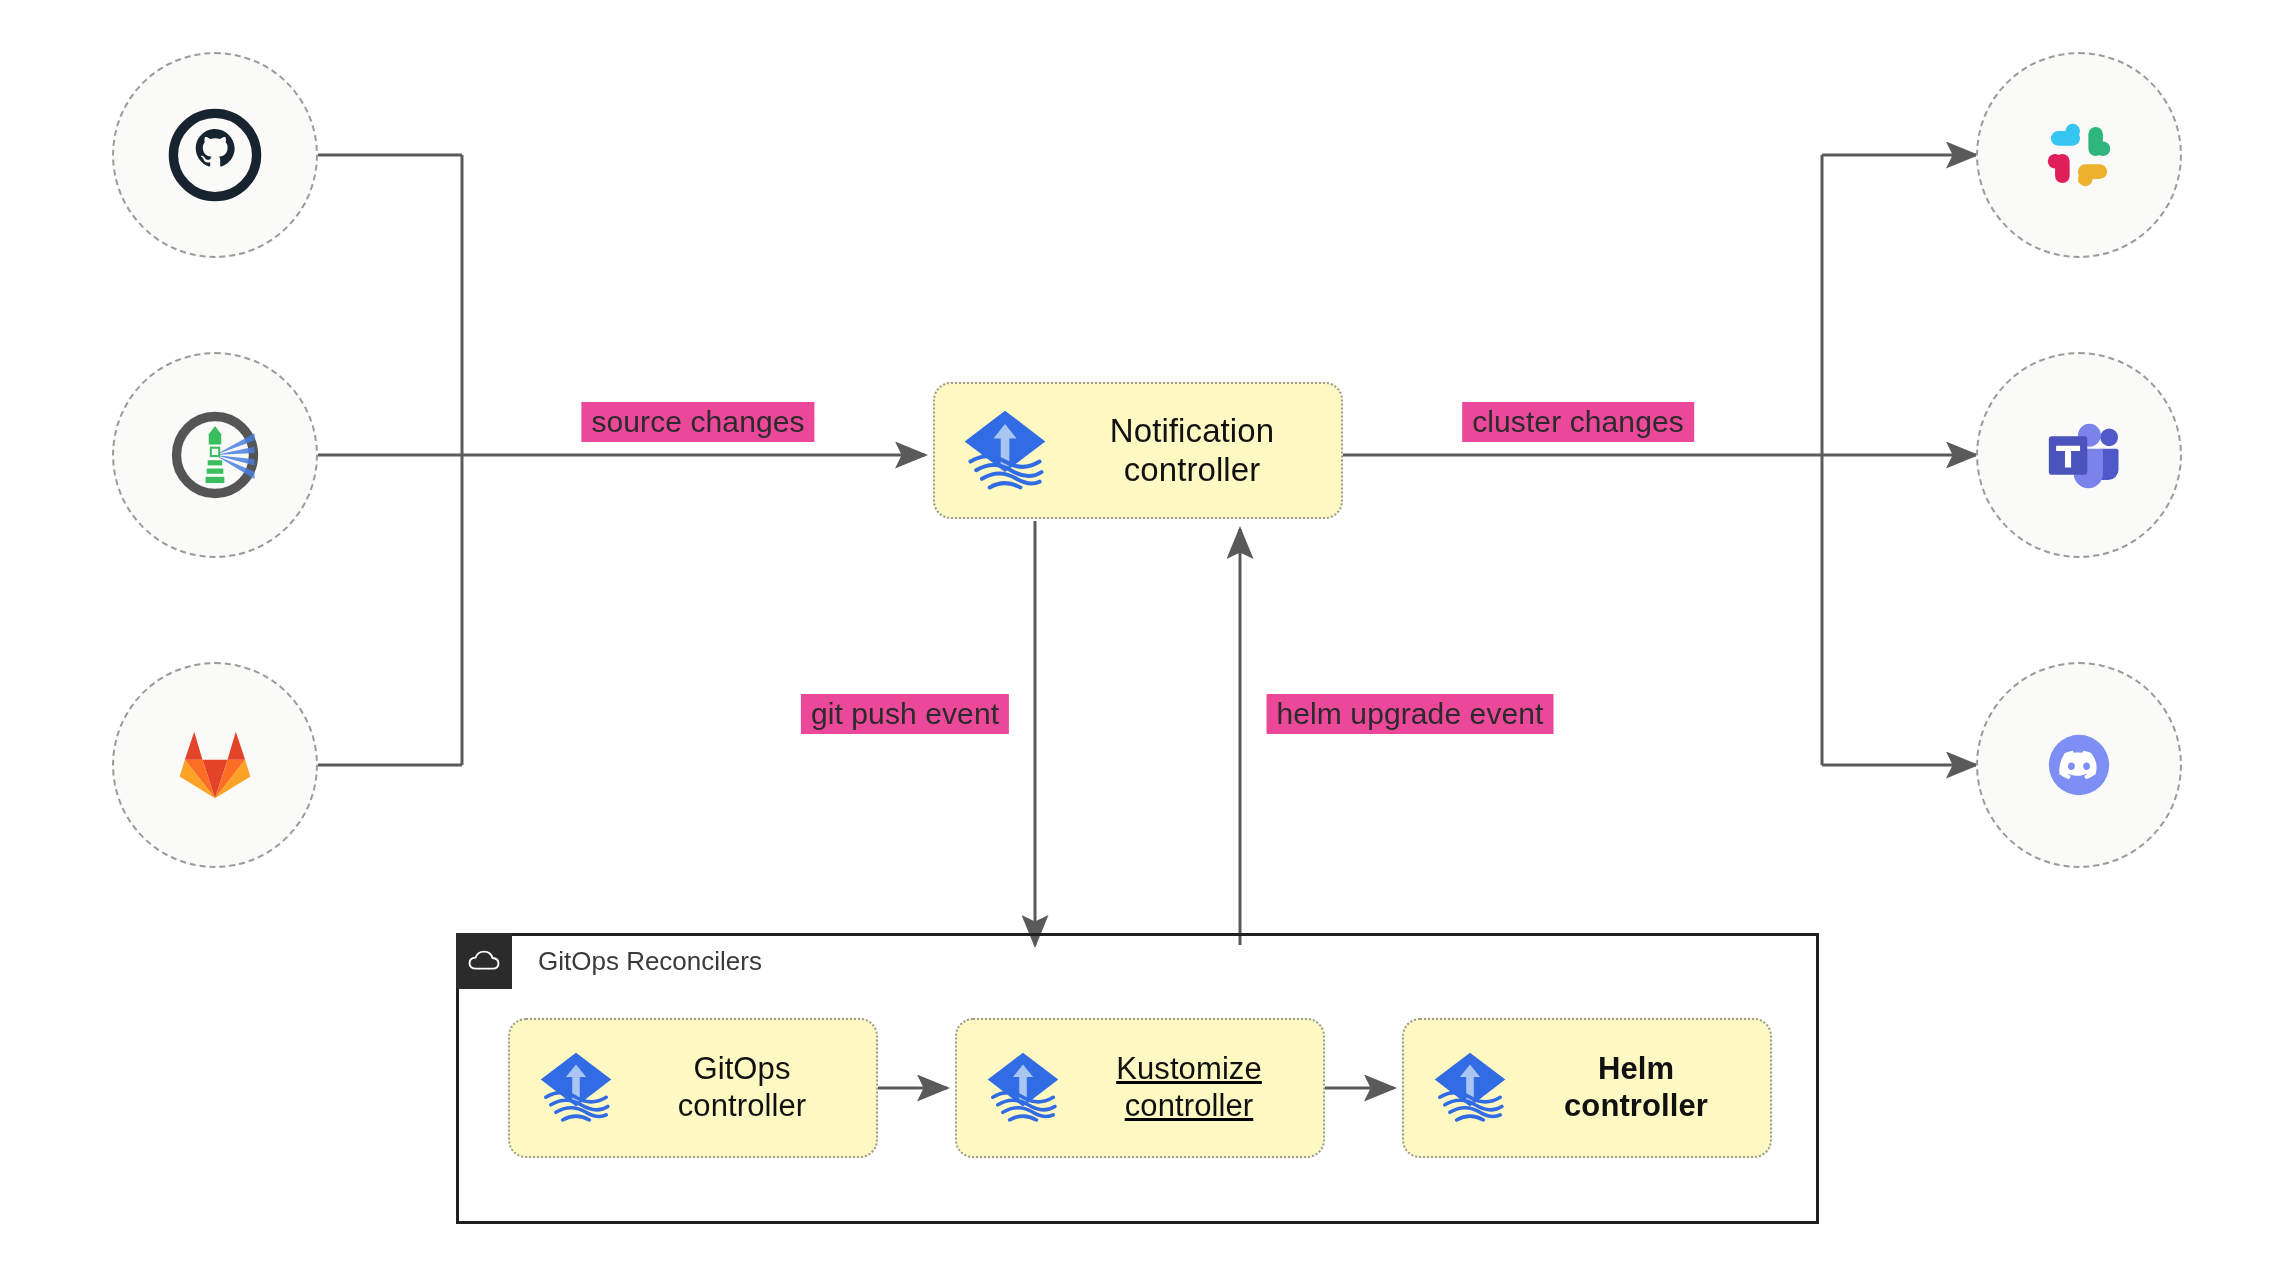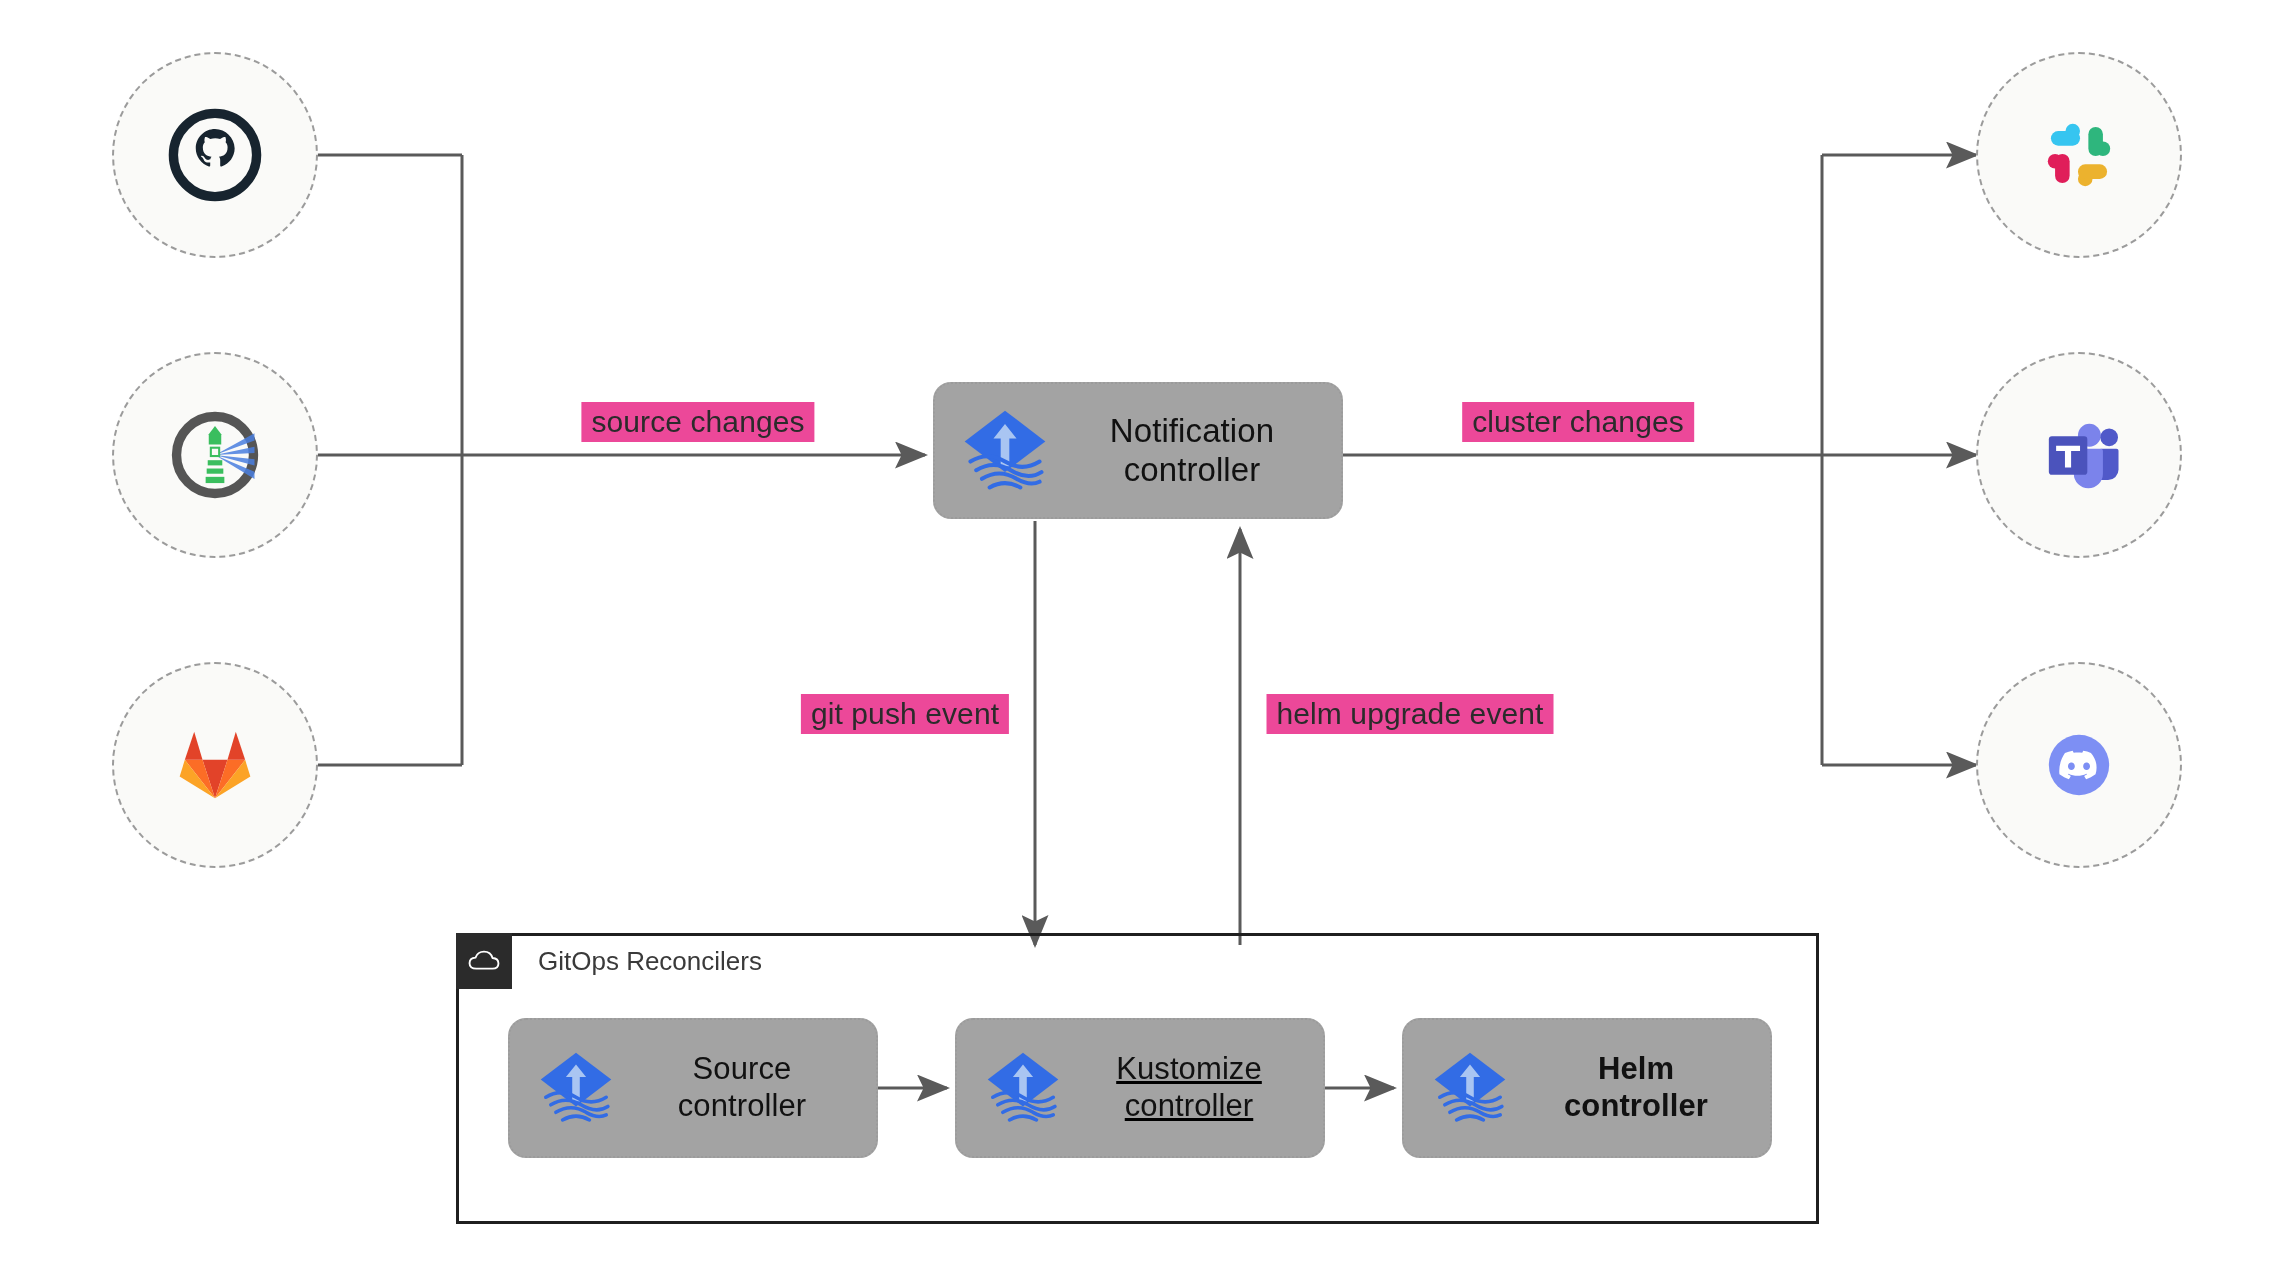"Notification" .ctrl-box { background: #a3a3a3 -> #fef9c3 }
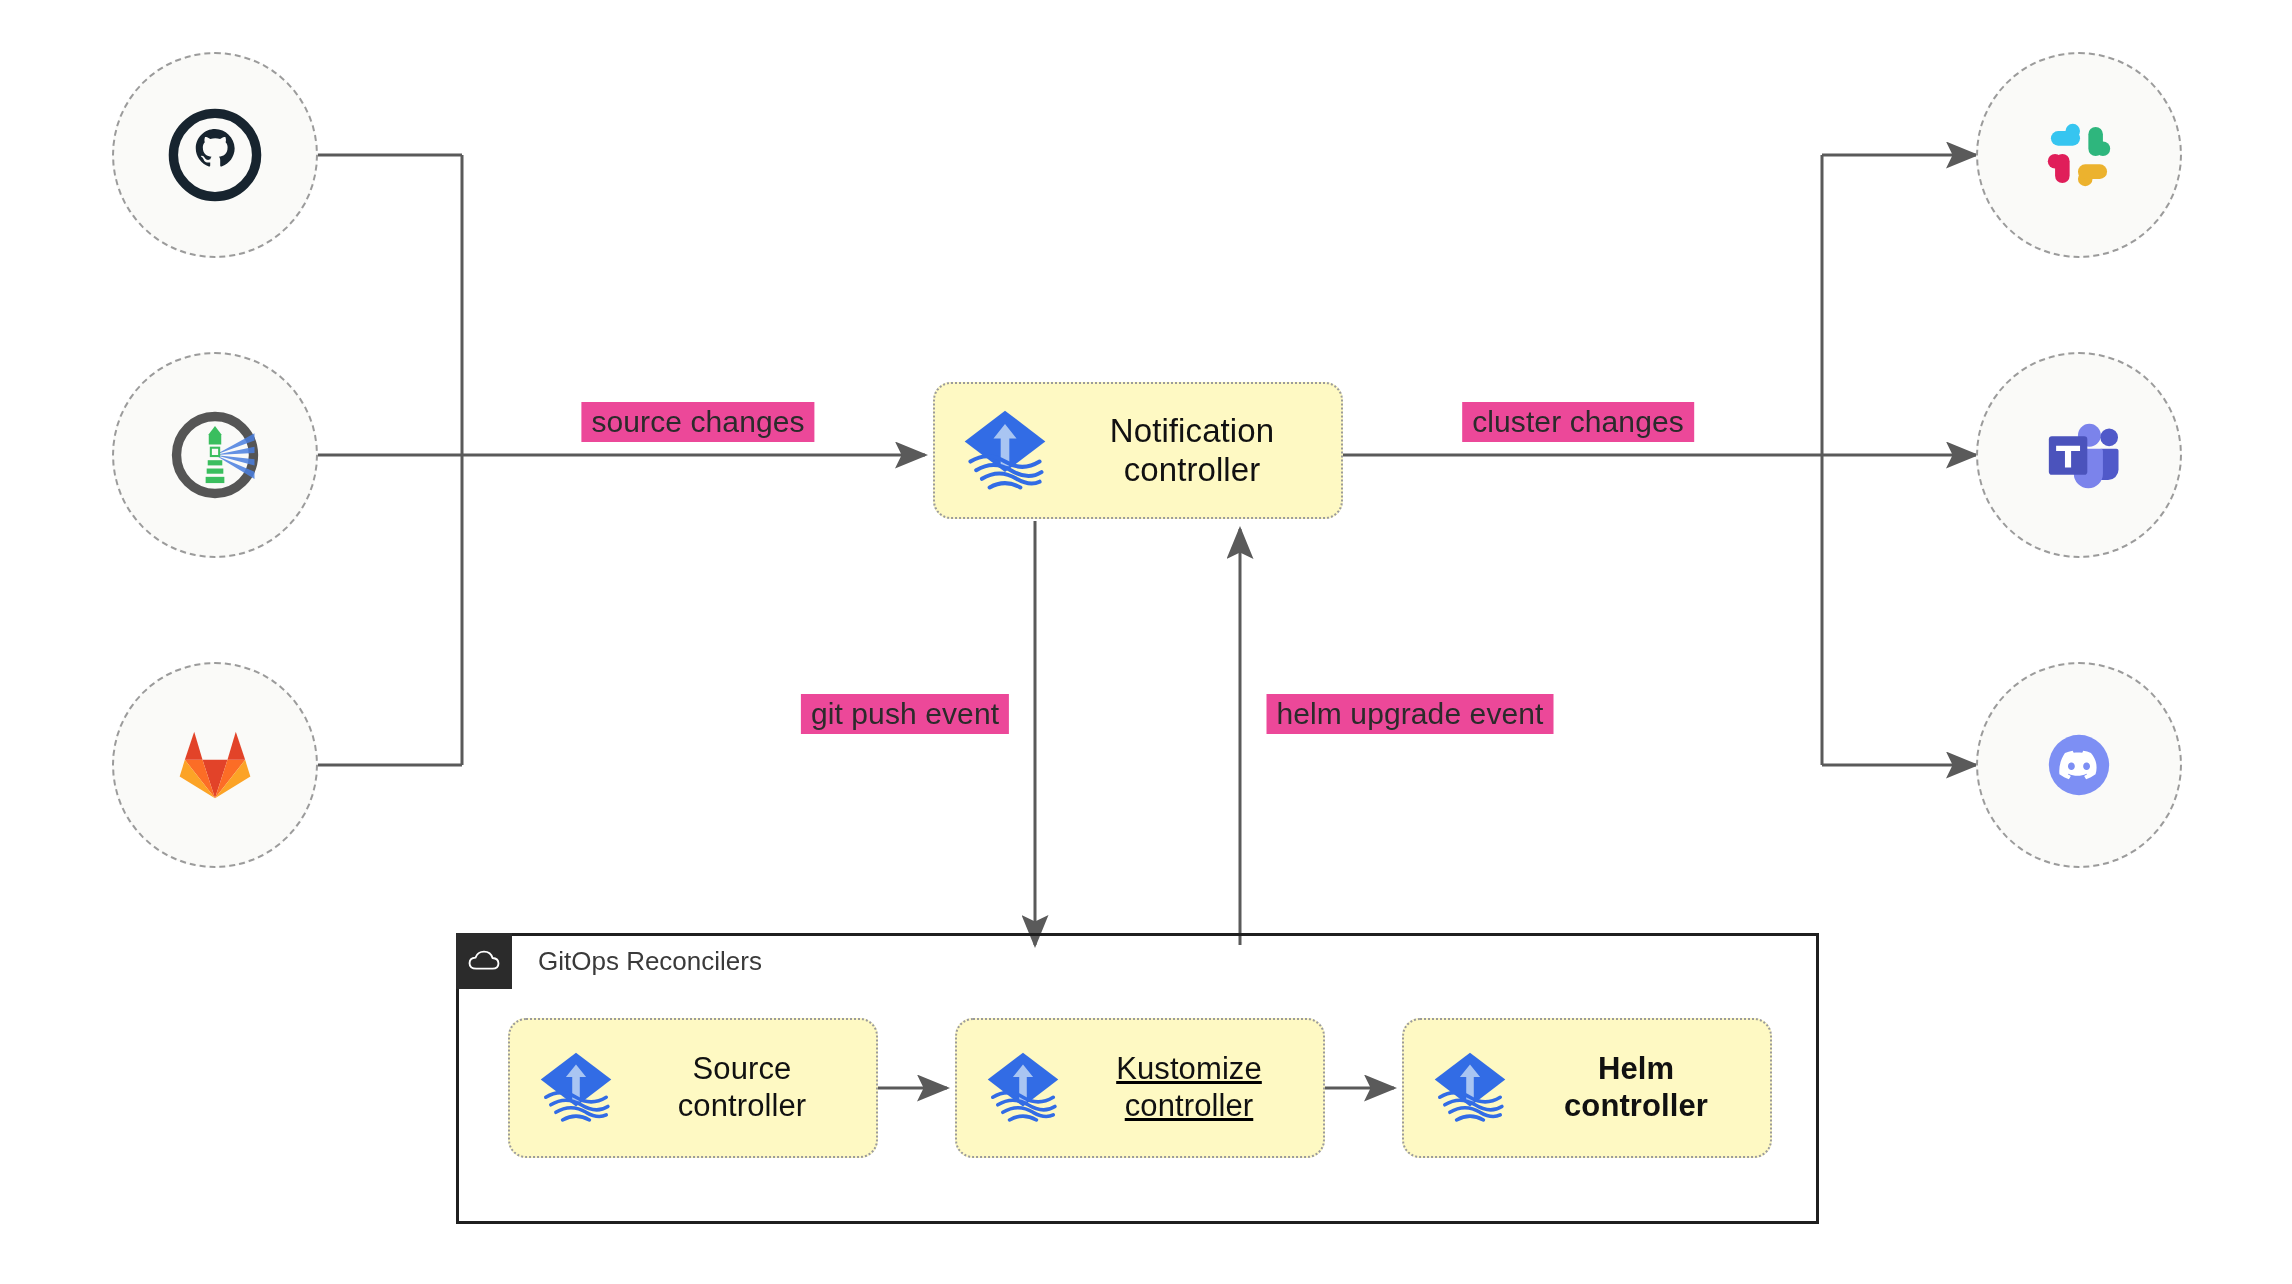"Source" span { text: Source -> GitOps }
